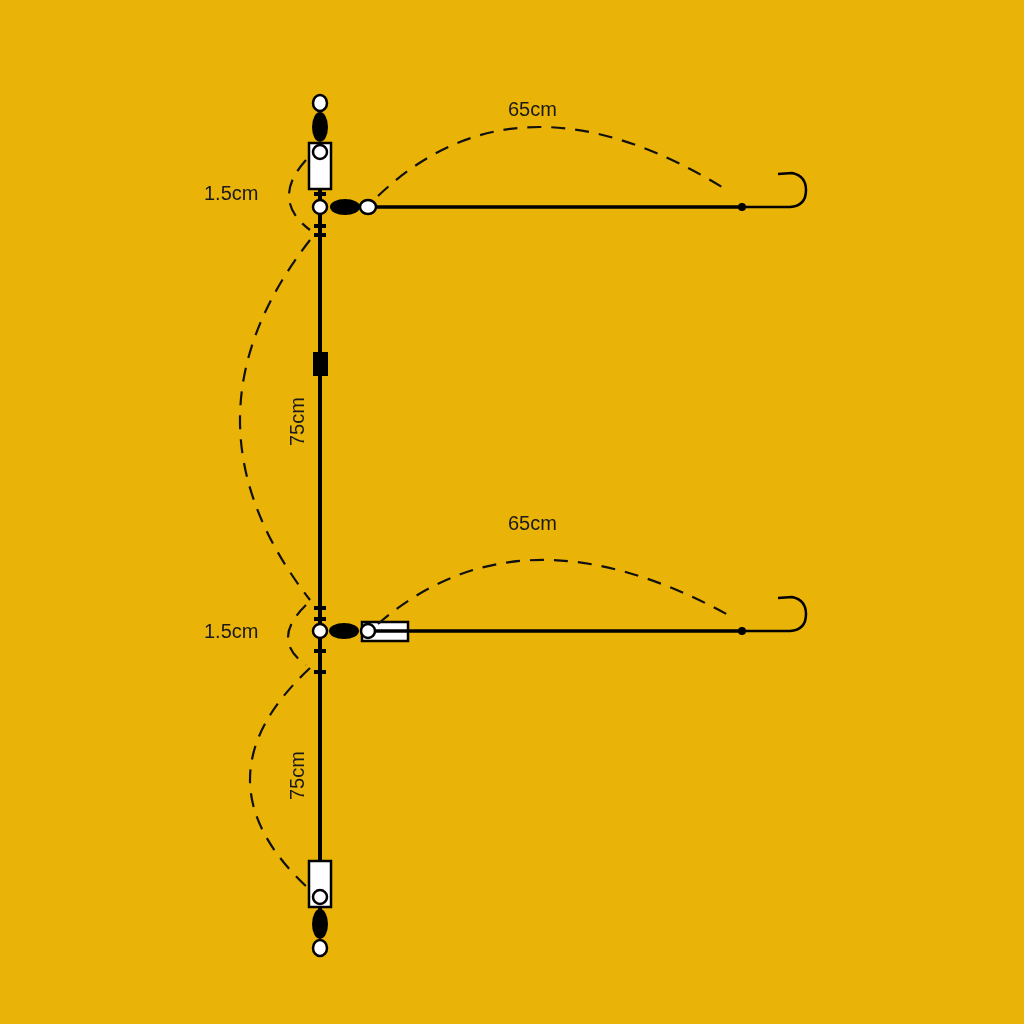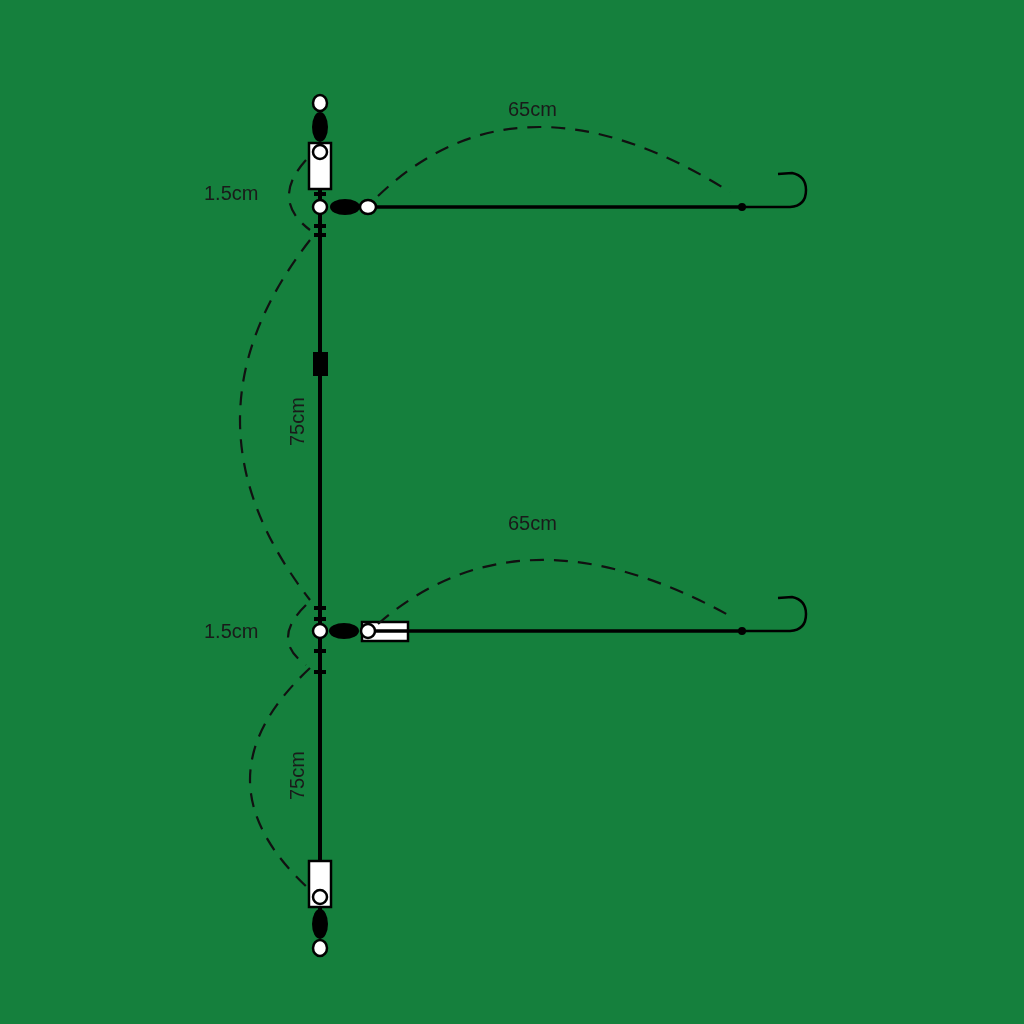"65cm" #canvas { background: #15803d -> #eab308 }
